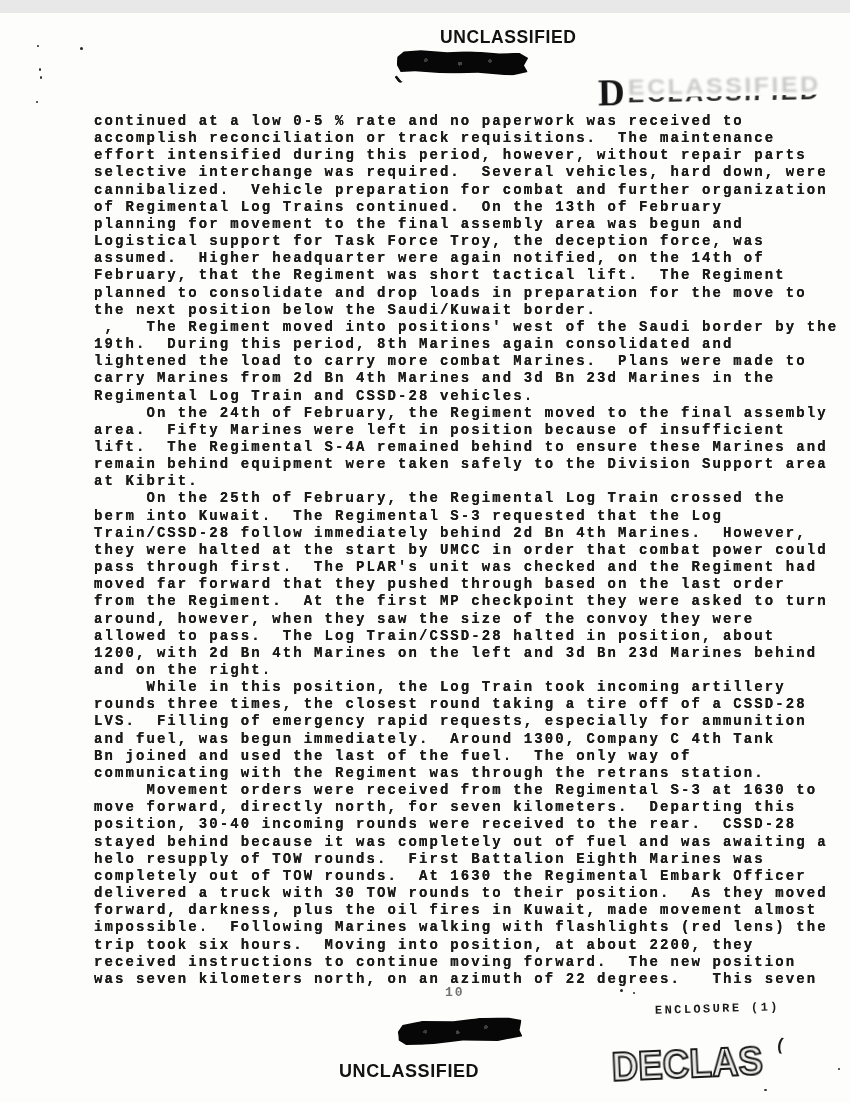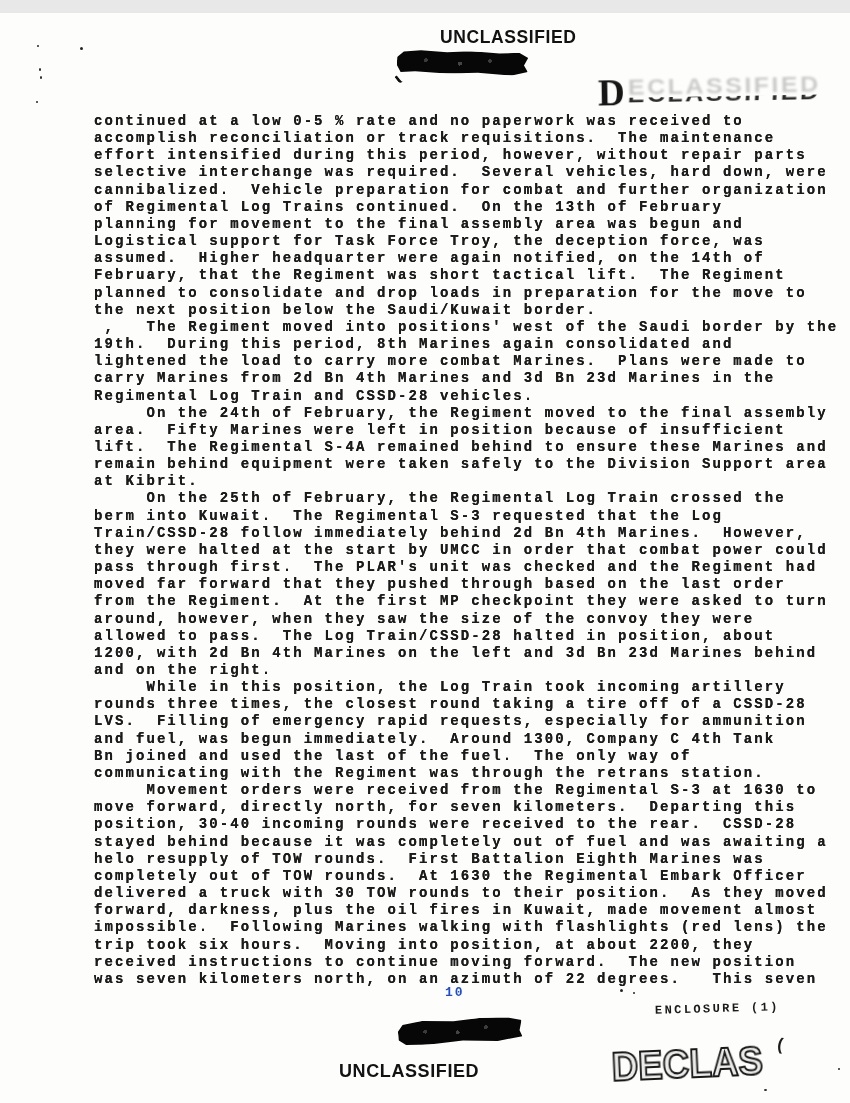"10" .page-number { color: #1d4ed8 -> #737373 }
